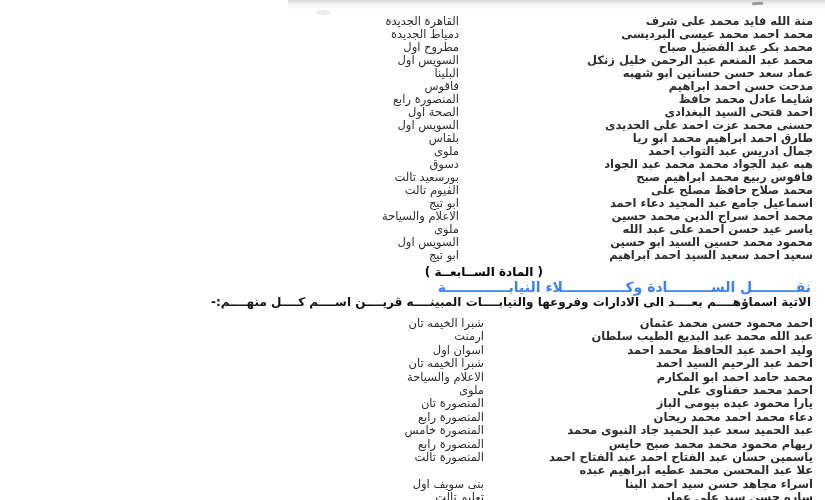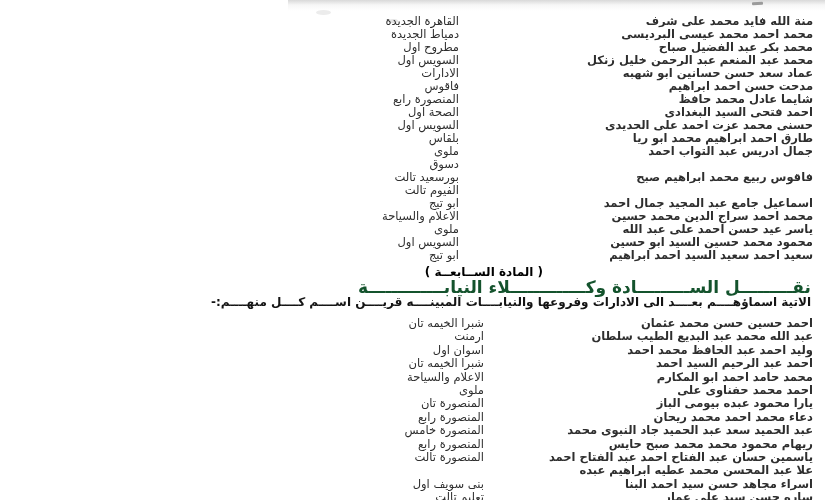"الادارات" span.loc { text: الادارات -> البلينا }
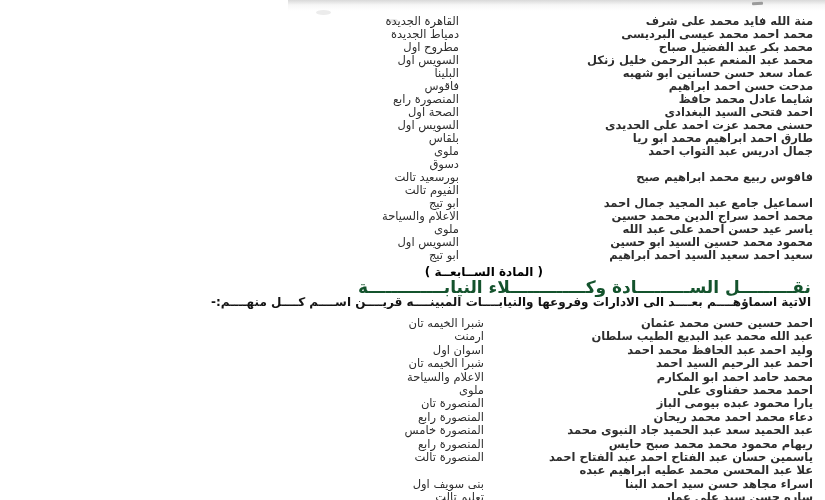"هبه عبد الجواد محمد محمد" span.nm { html: none -> <span>هبه عبد الجواد محمد محمد عبد الجواد</span> }
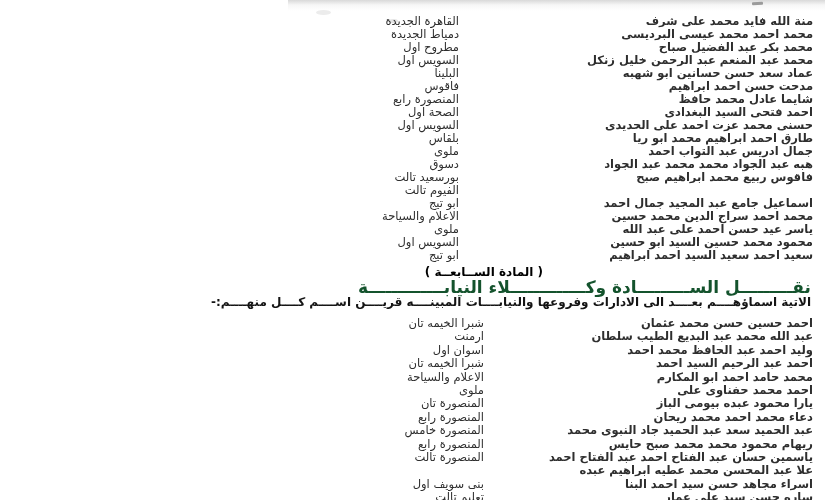"محمد صلاح حافظ مصلح على" span.nm { html: none -> <span>محمد صلاح حافظ مصلح على</span> }
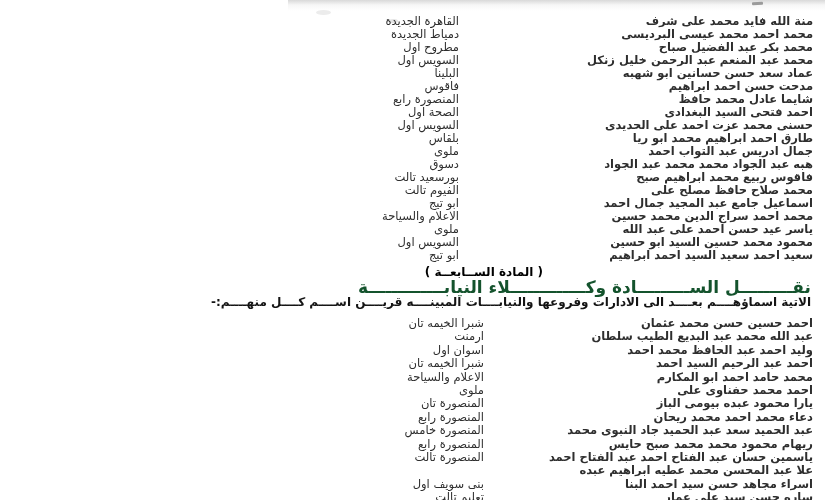"اسماعيل جامع عبد المجيد جمال" span.nm { text: جمال -> دعاء }
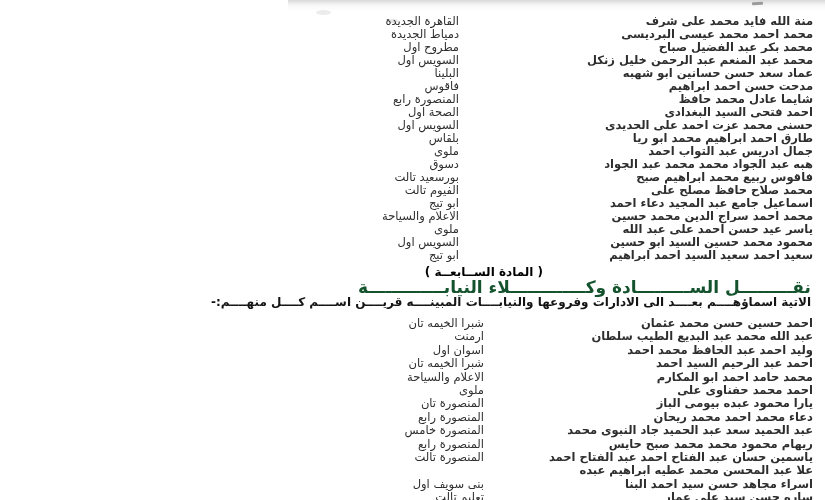"نقـــــــــل الســـــــــادة" .transfer-title { color: #14532d -> #3b82f6; font-size: 17px -> 14px }
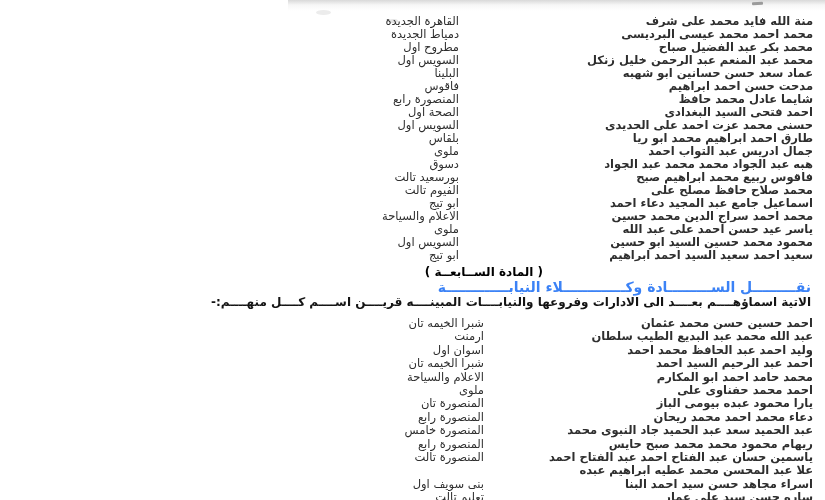"احمد حسين حسن محمد عثمان" span.nm { text: حسين -> محمود }
